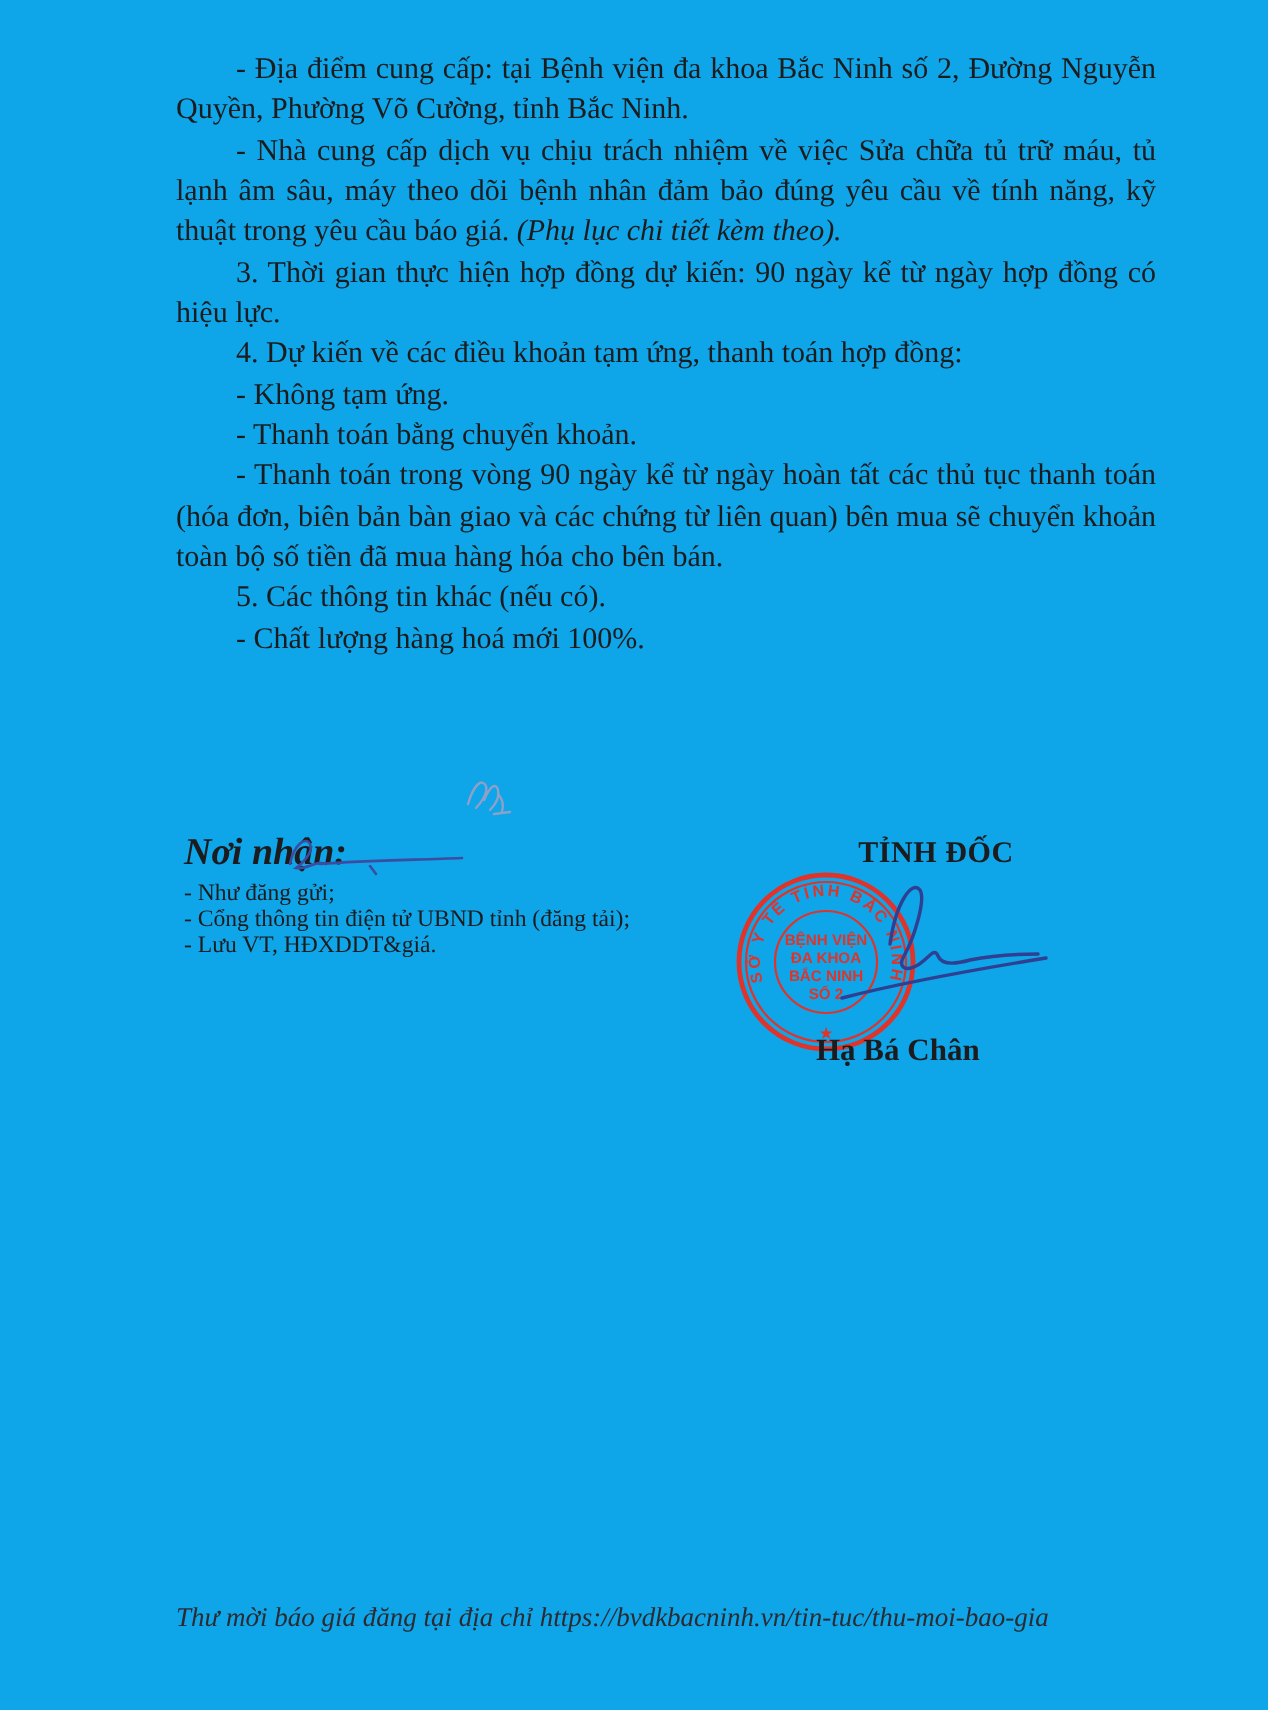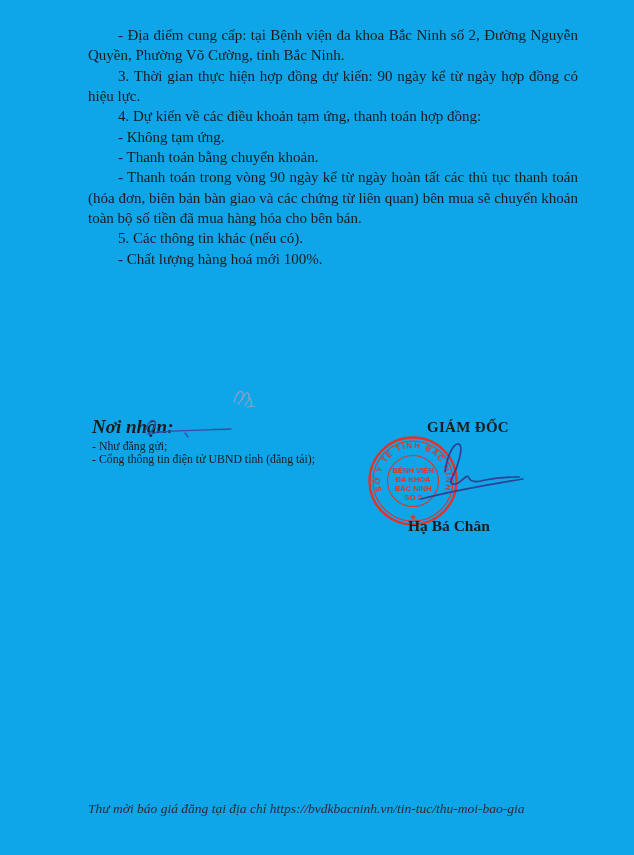"- Nhà cung cấp dịch" p { html: none -> <p><span>- Nhà cung cấp dịch vụ chịu trách nhiệm về việc Sửa chữa tủ trữ máu, tủ lạnh âm sâu, máy theo dõi bệnh nhân đảm bảo đúng yêu cầu về tính năng, kỹ thuật trong yêu cầu báo giá. </span><span>(Phụ lục chi tiết kèm theo).</span></p> }
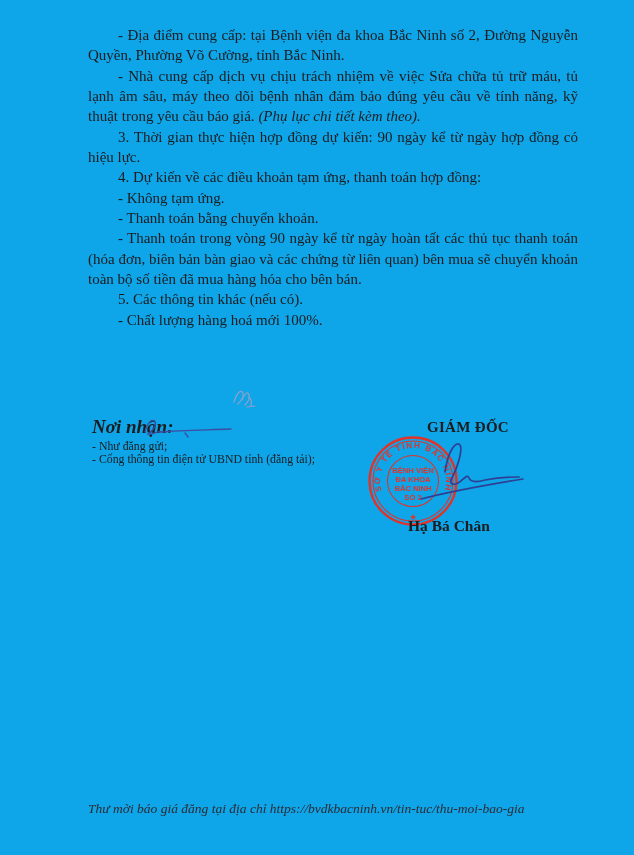"GIÁM ĐỐC" div.director-title { text: GIÁM -> TỈNH }
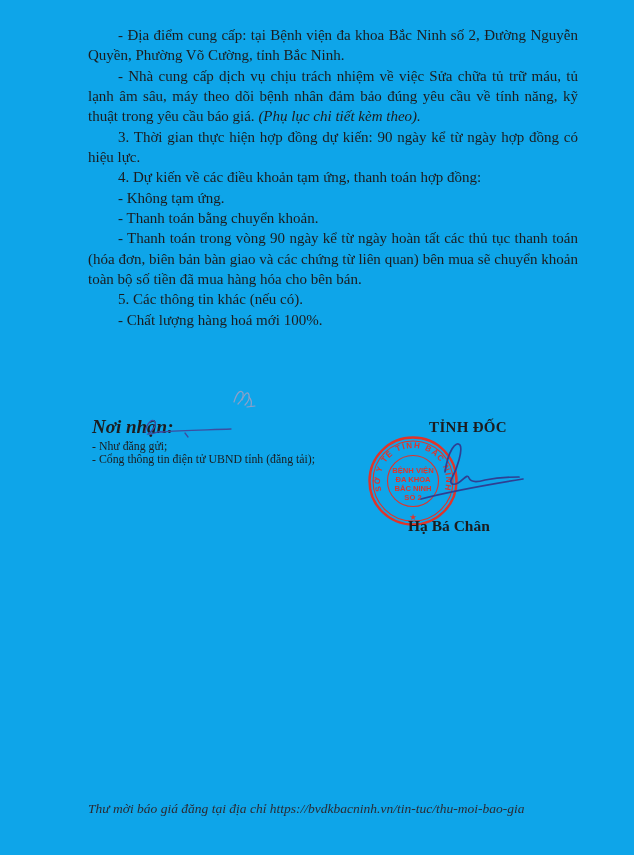"- Lưu VT, HĐXDDT&giá." div.recipient-item { html: none -> <div>- Lưu VT, HĐXDDT&amp;giá.</div> }
